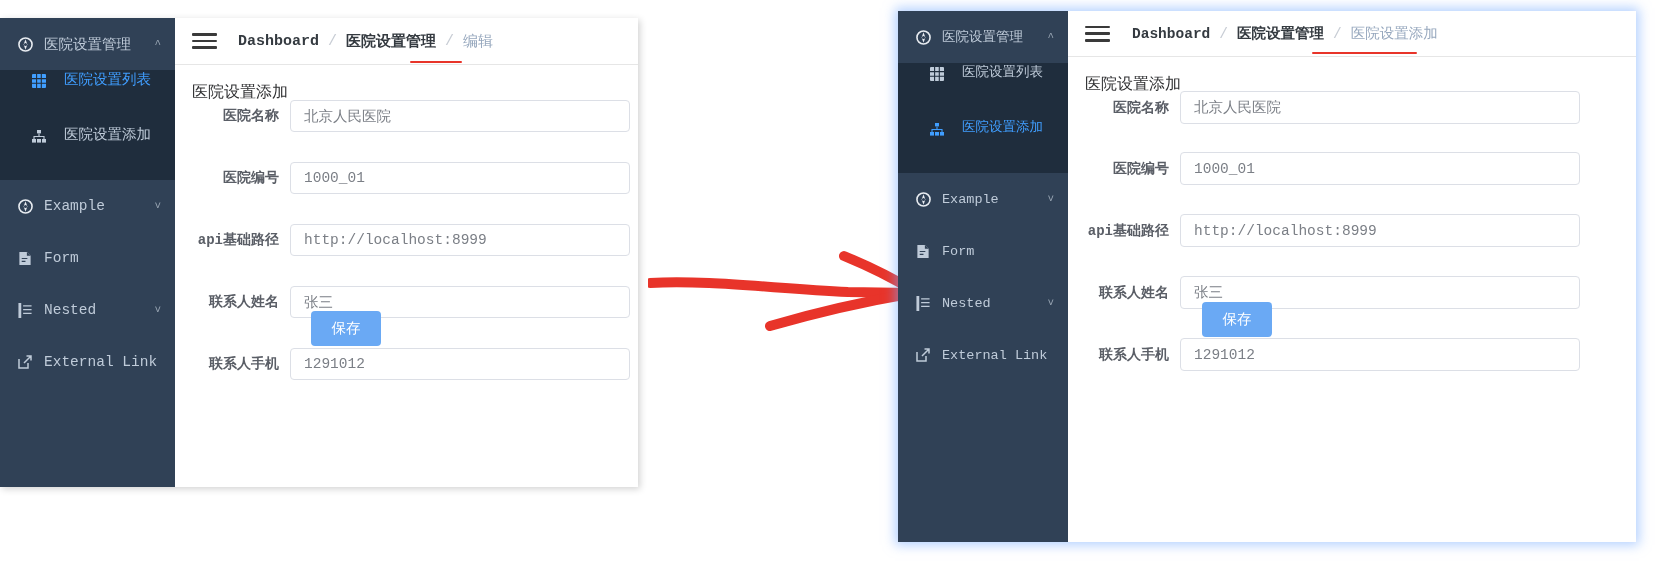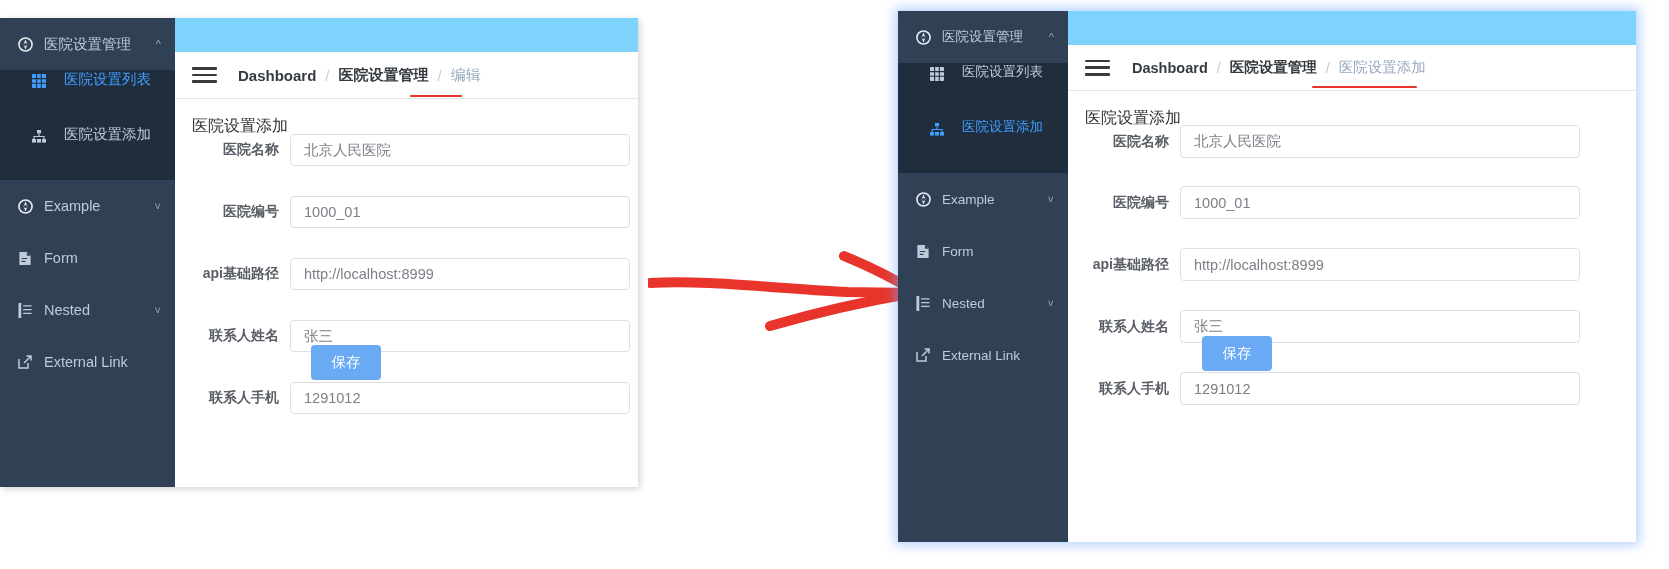"医院设置管理" .panel-inner { background: #7dd3fc -> #737373; font-family: none -> Liberation Mono, monospace }
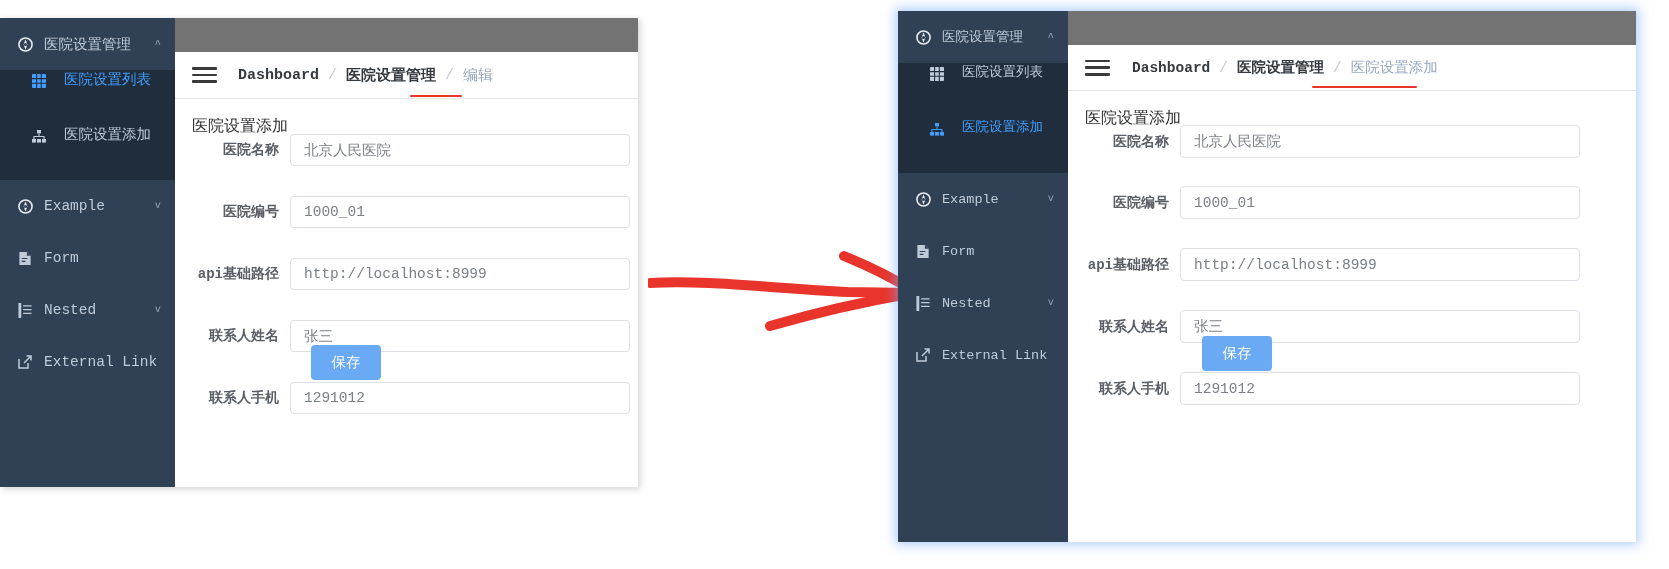"Dashboard" .main { margin-top: 34px -> none }
